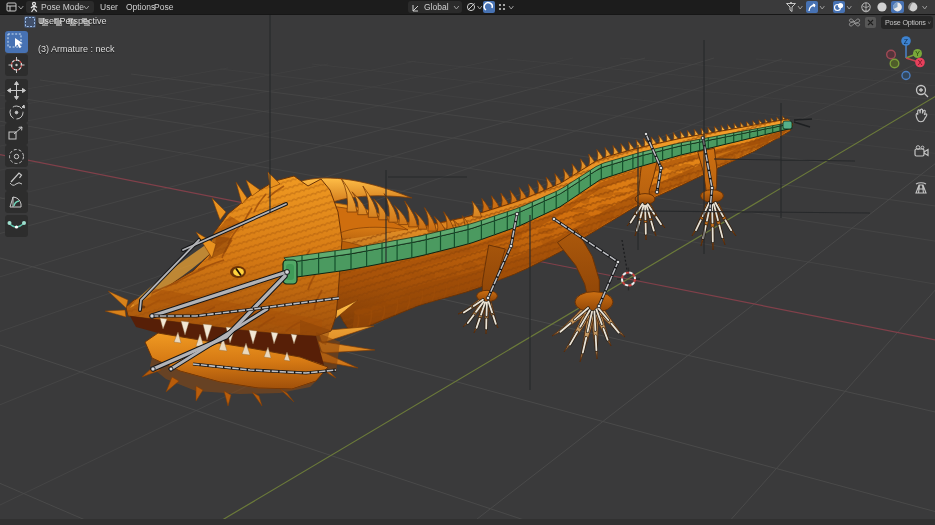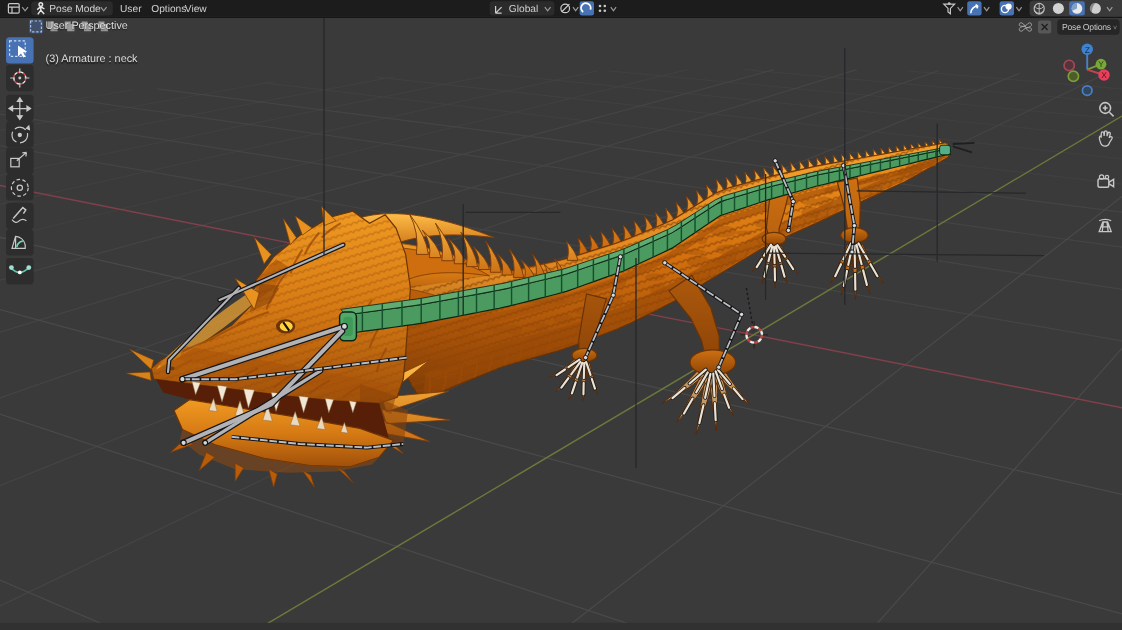"Pose Mode" .hdr { width: 893px -> 740px }
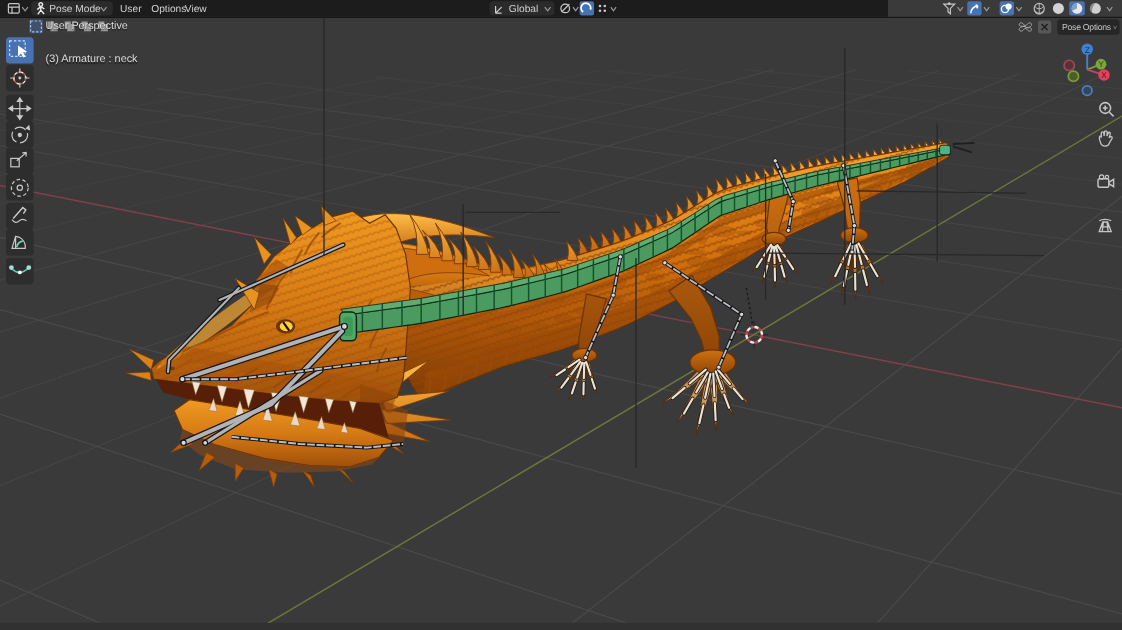"View" span.htxt { text: View -> Pose }
